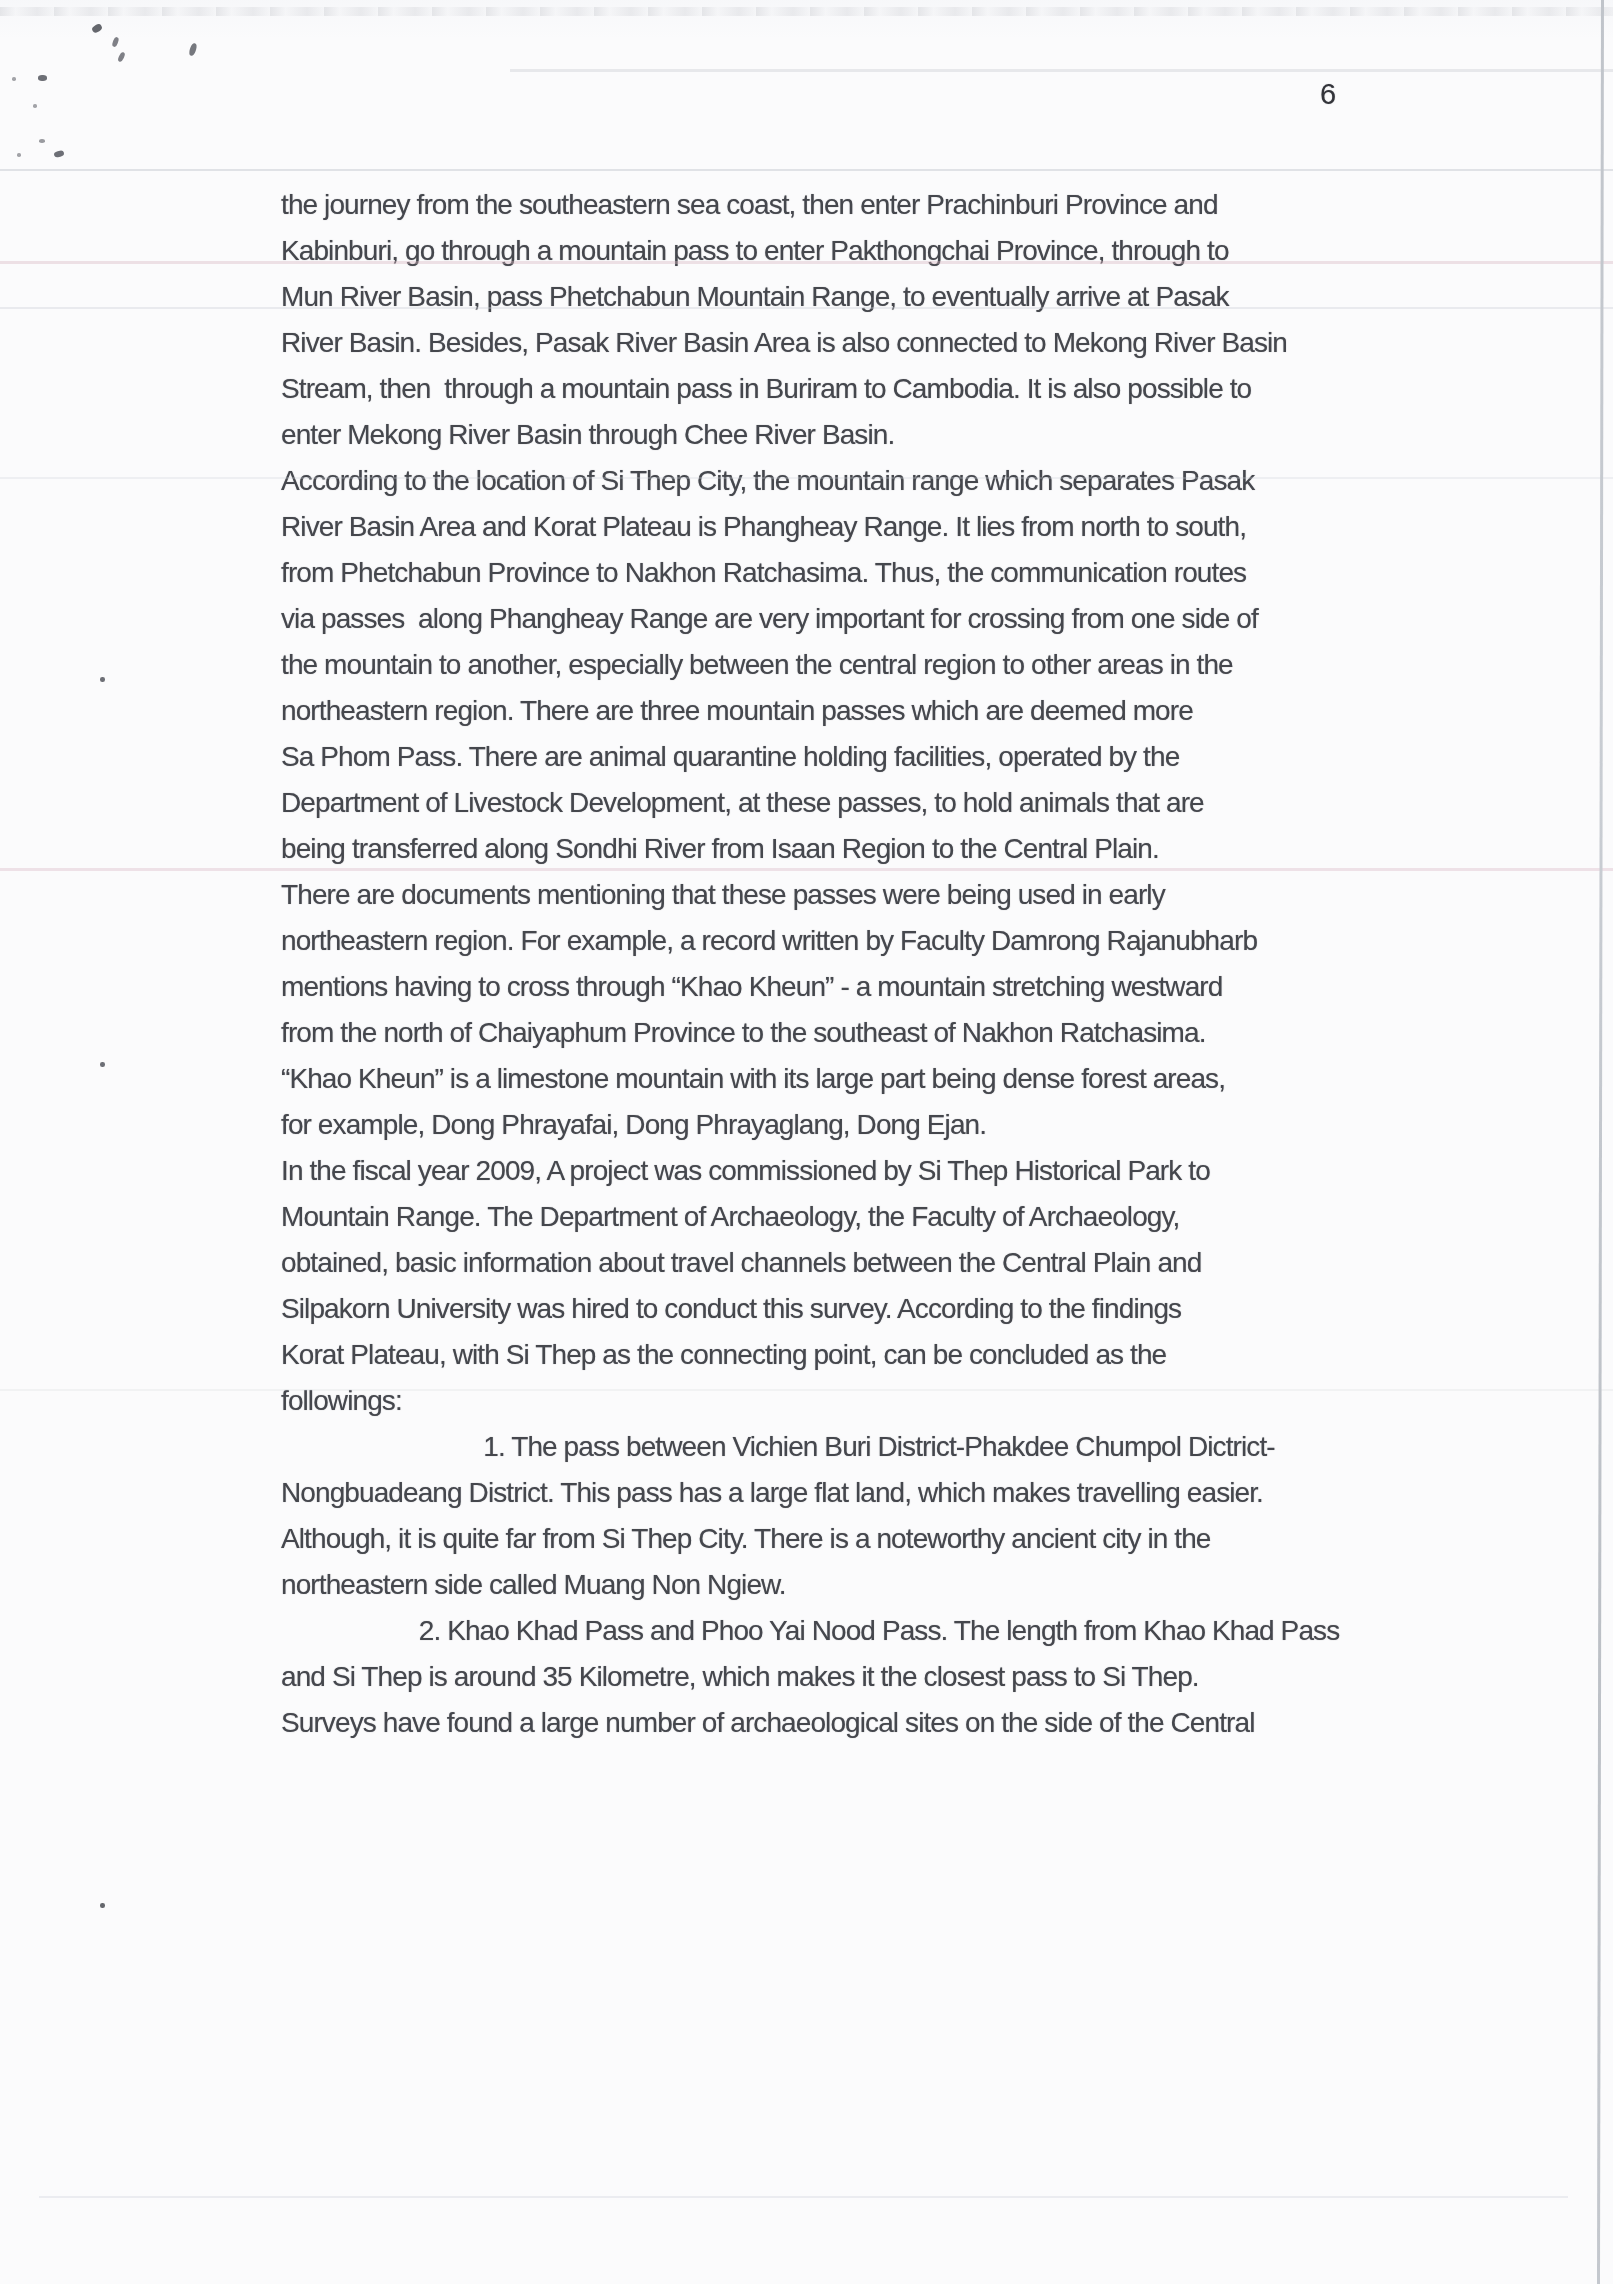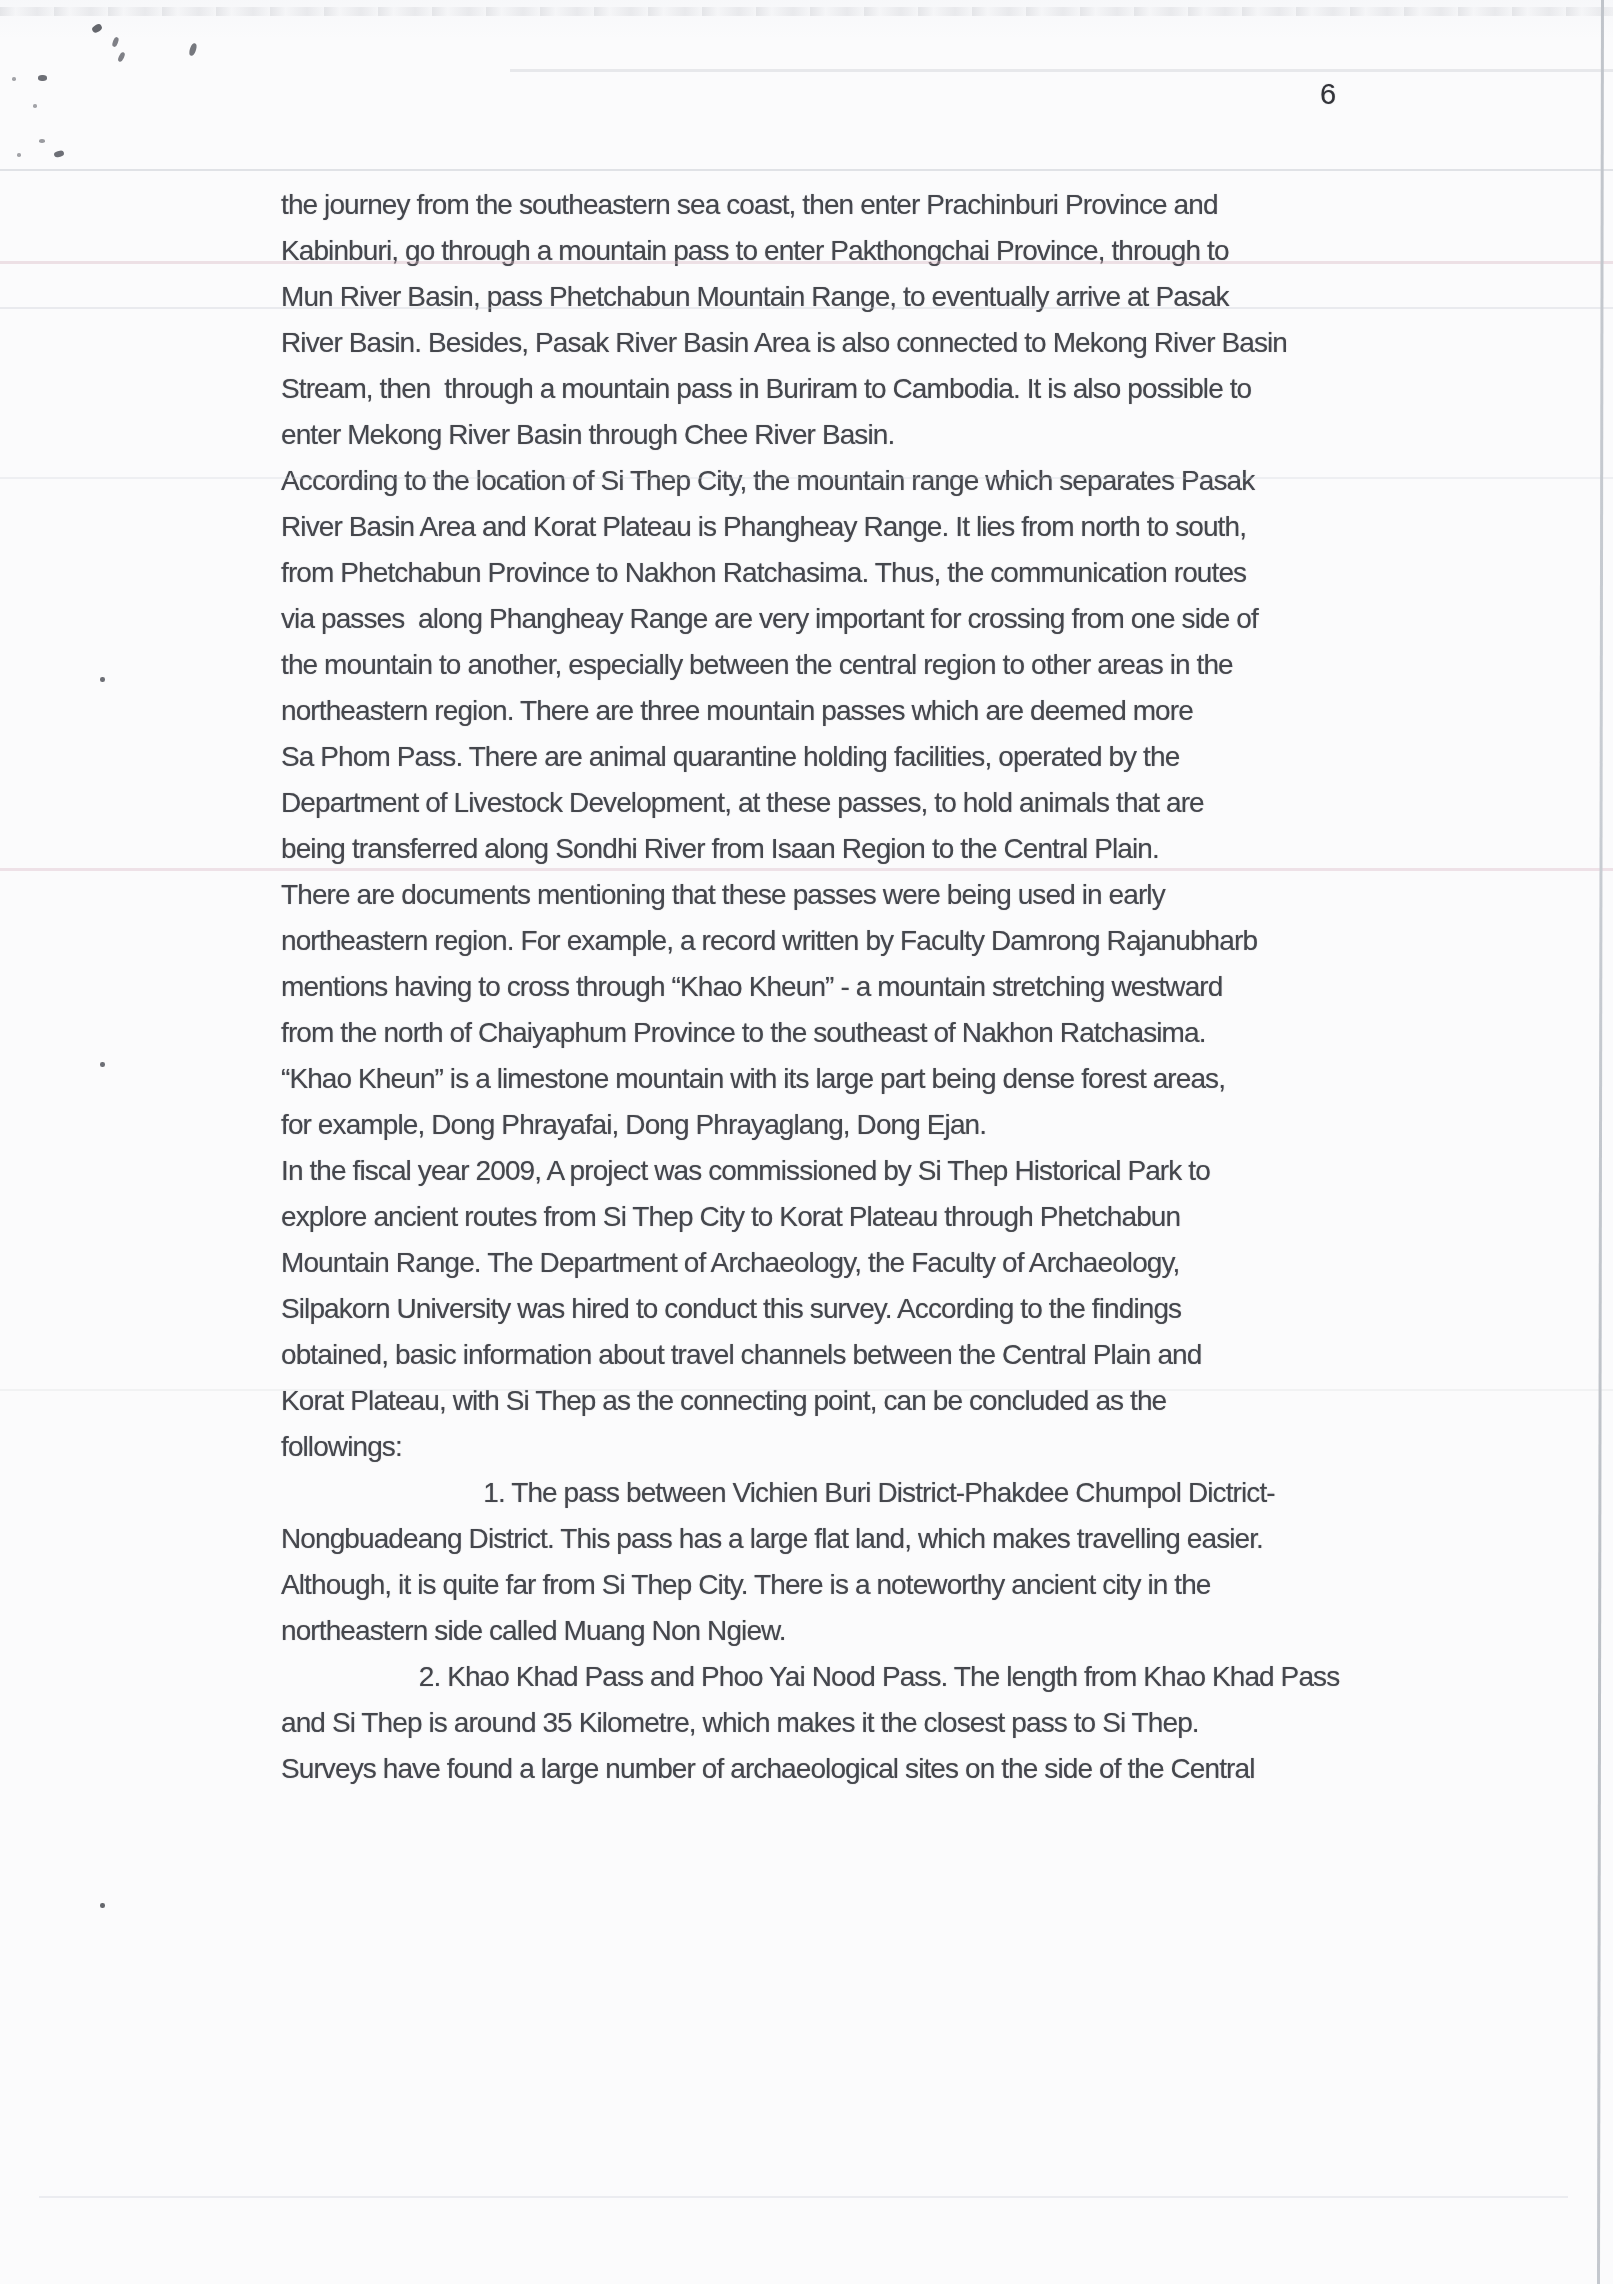"explore ancient routes from Si" div.line { html: <div>explore ancient routes from Si Thep City to Korat Plateau through Phetchabun</div> -> none }
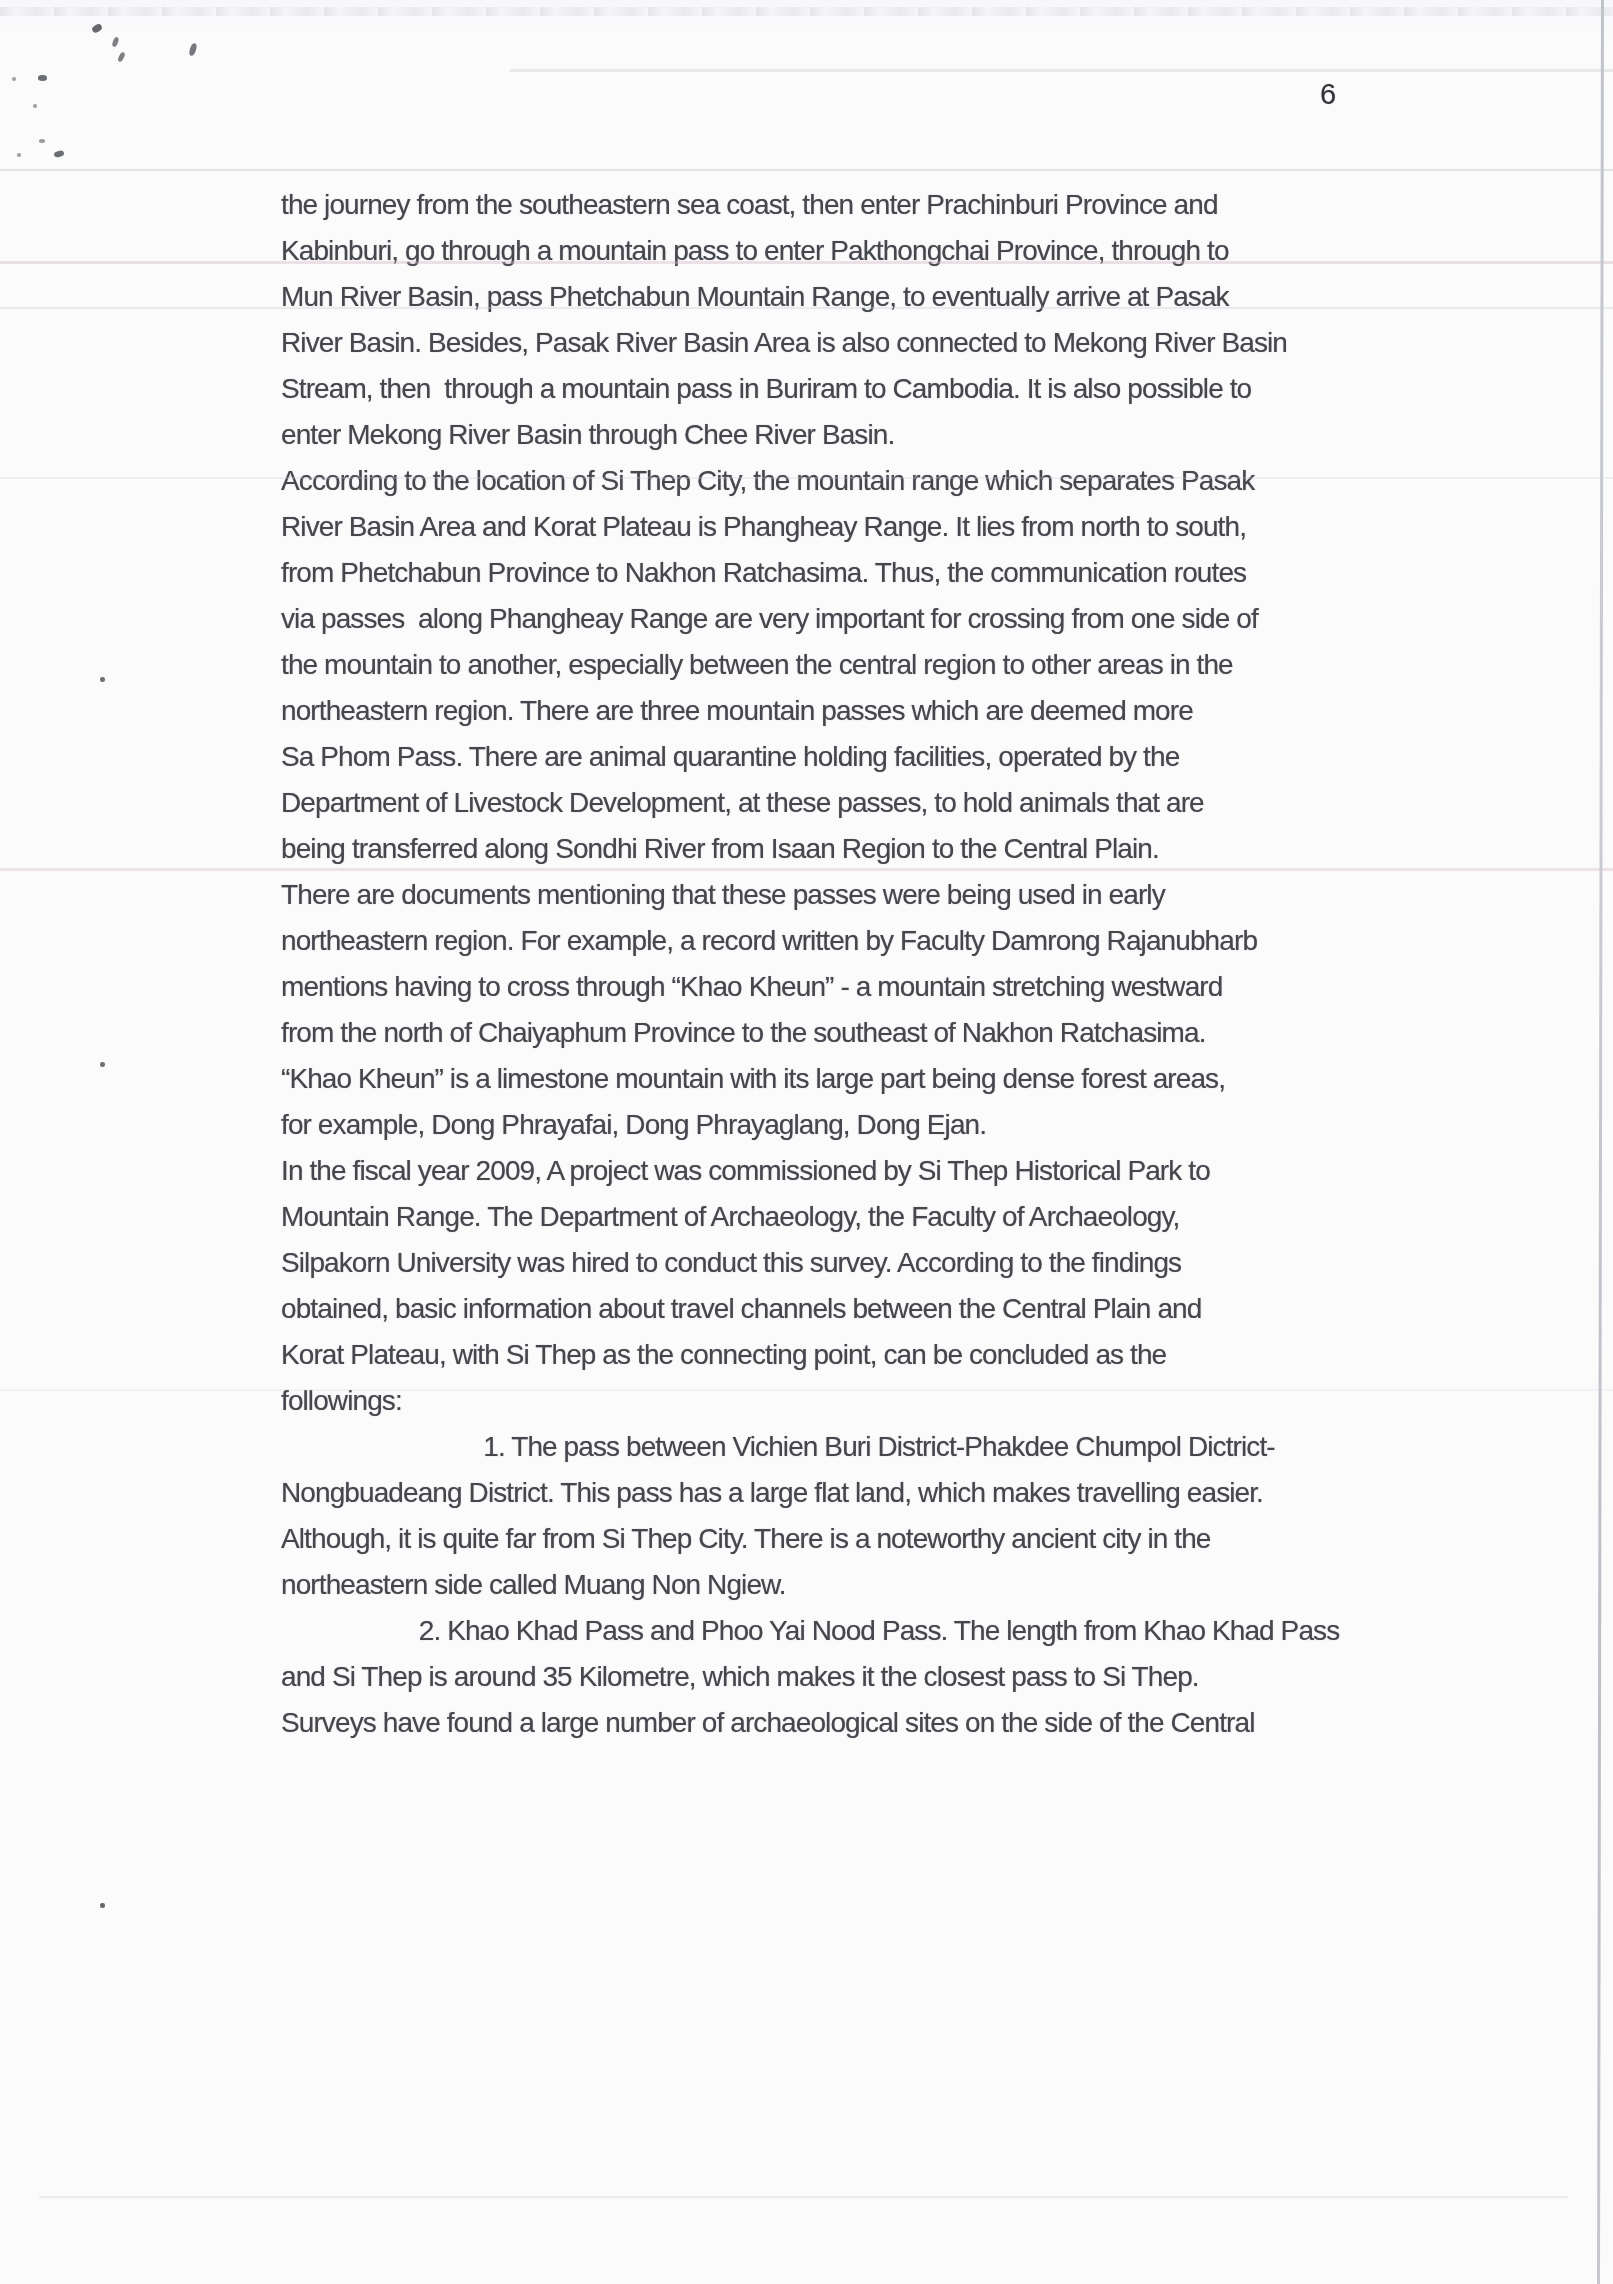"Silpakorn University was hired to" div.line { order: before "obtained, basic information about travel" -> after "obtained, basic information about travel" }
